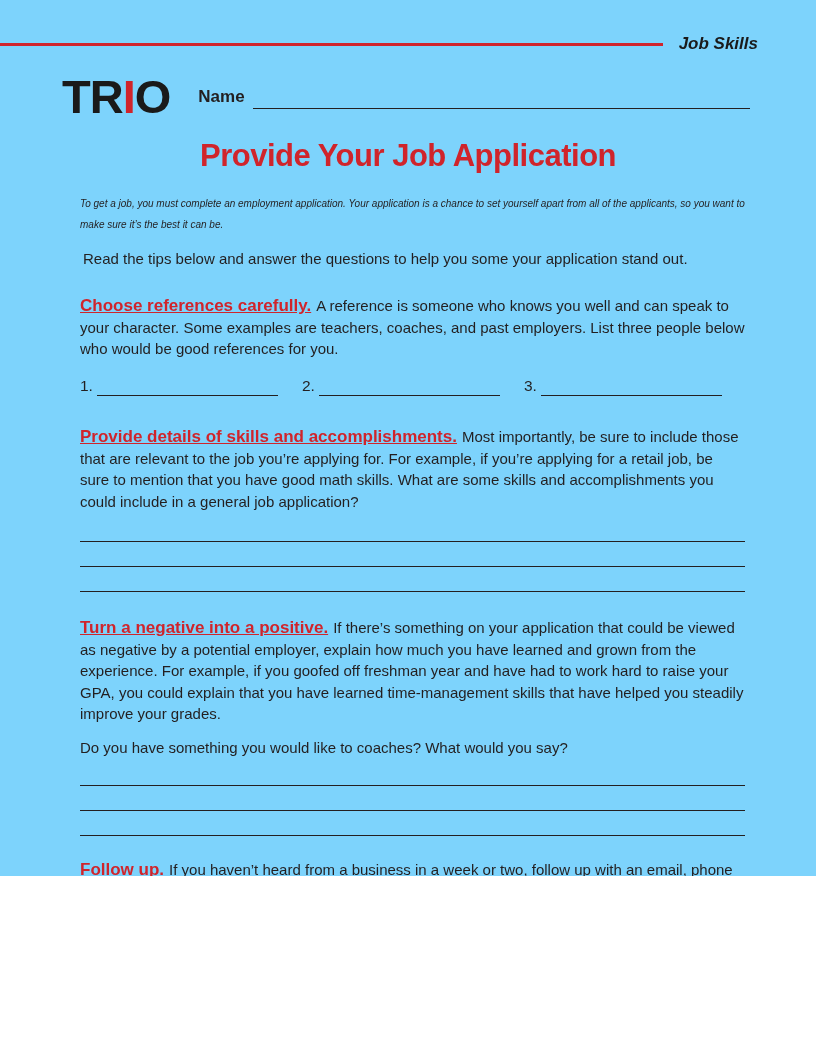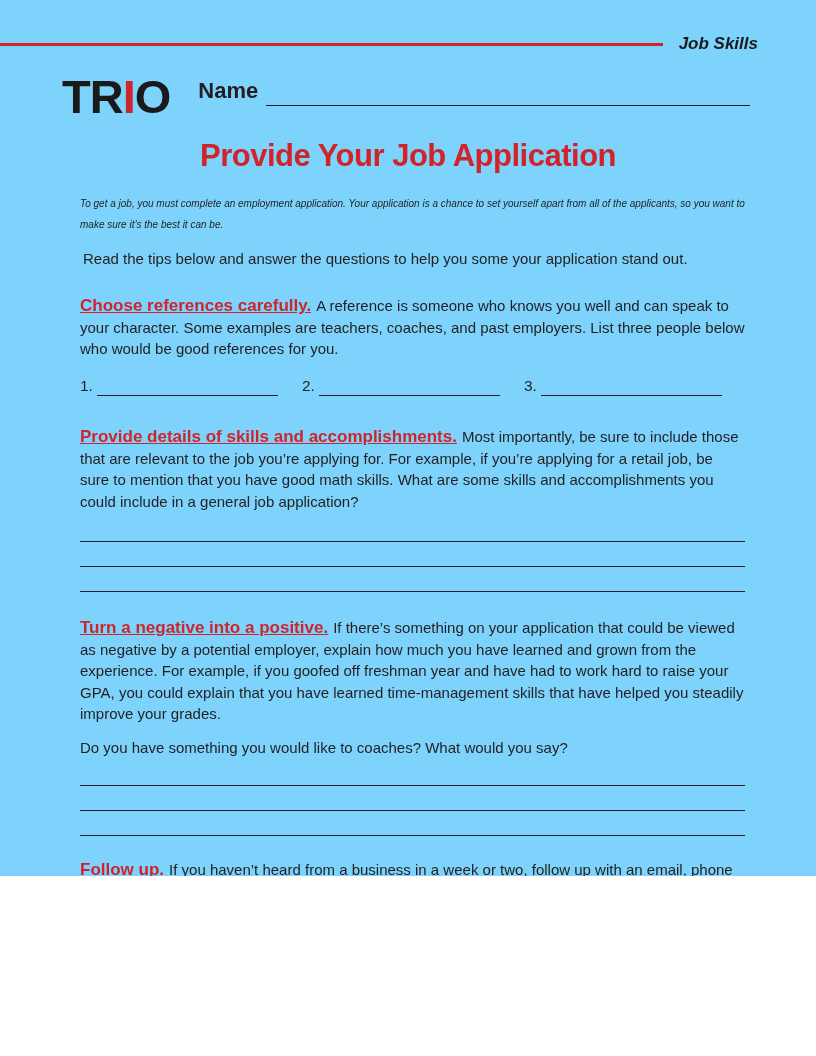"TRIO" .logo-row { align-items: flex-start -> center }
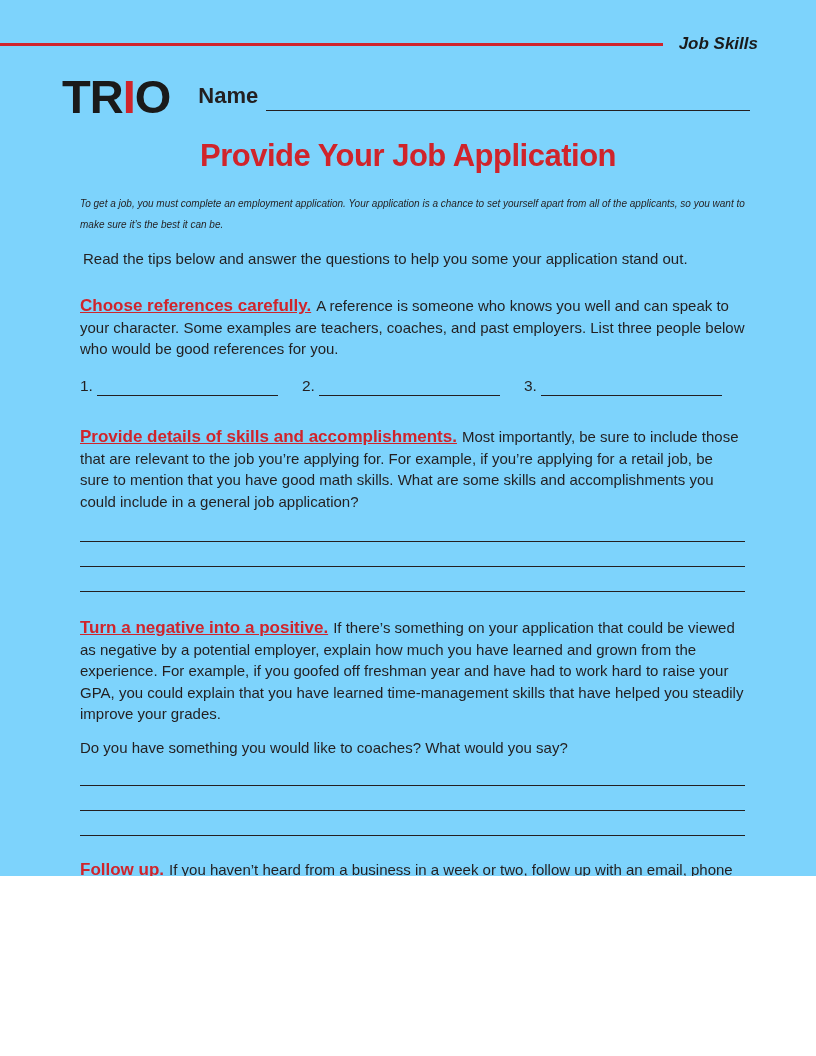"Name" .name-label { font-size: 22px -> 17px }
